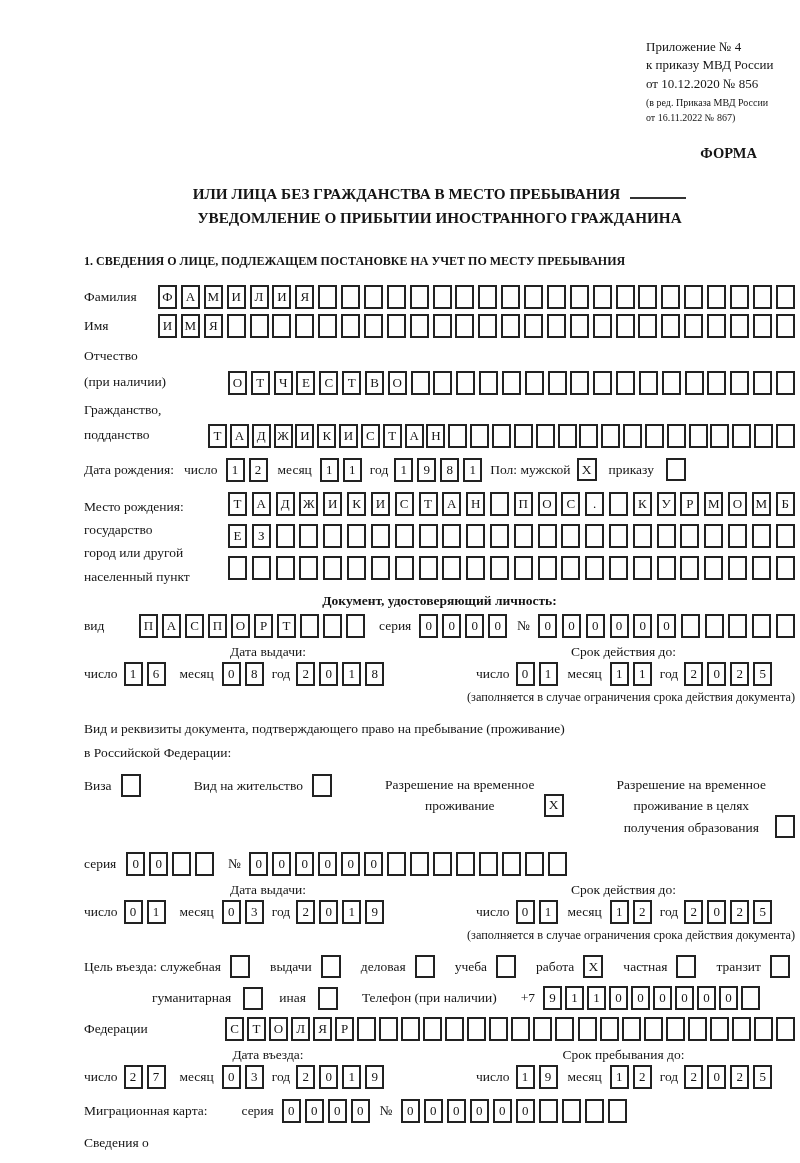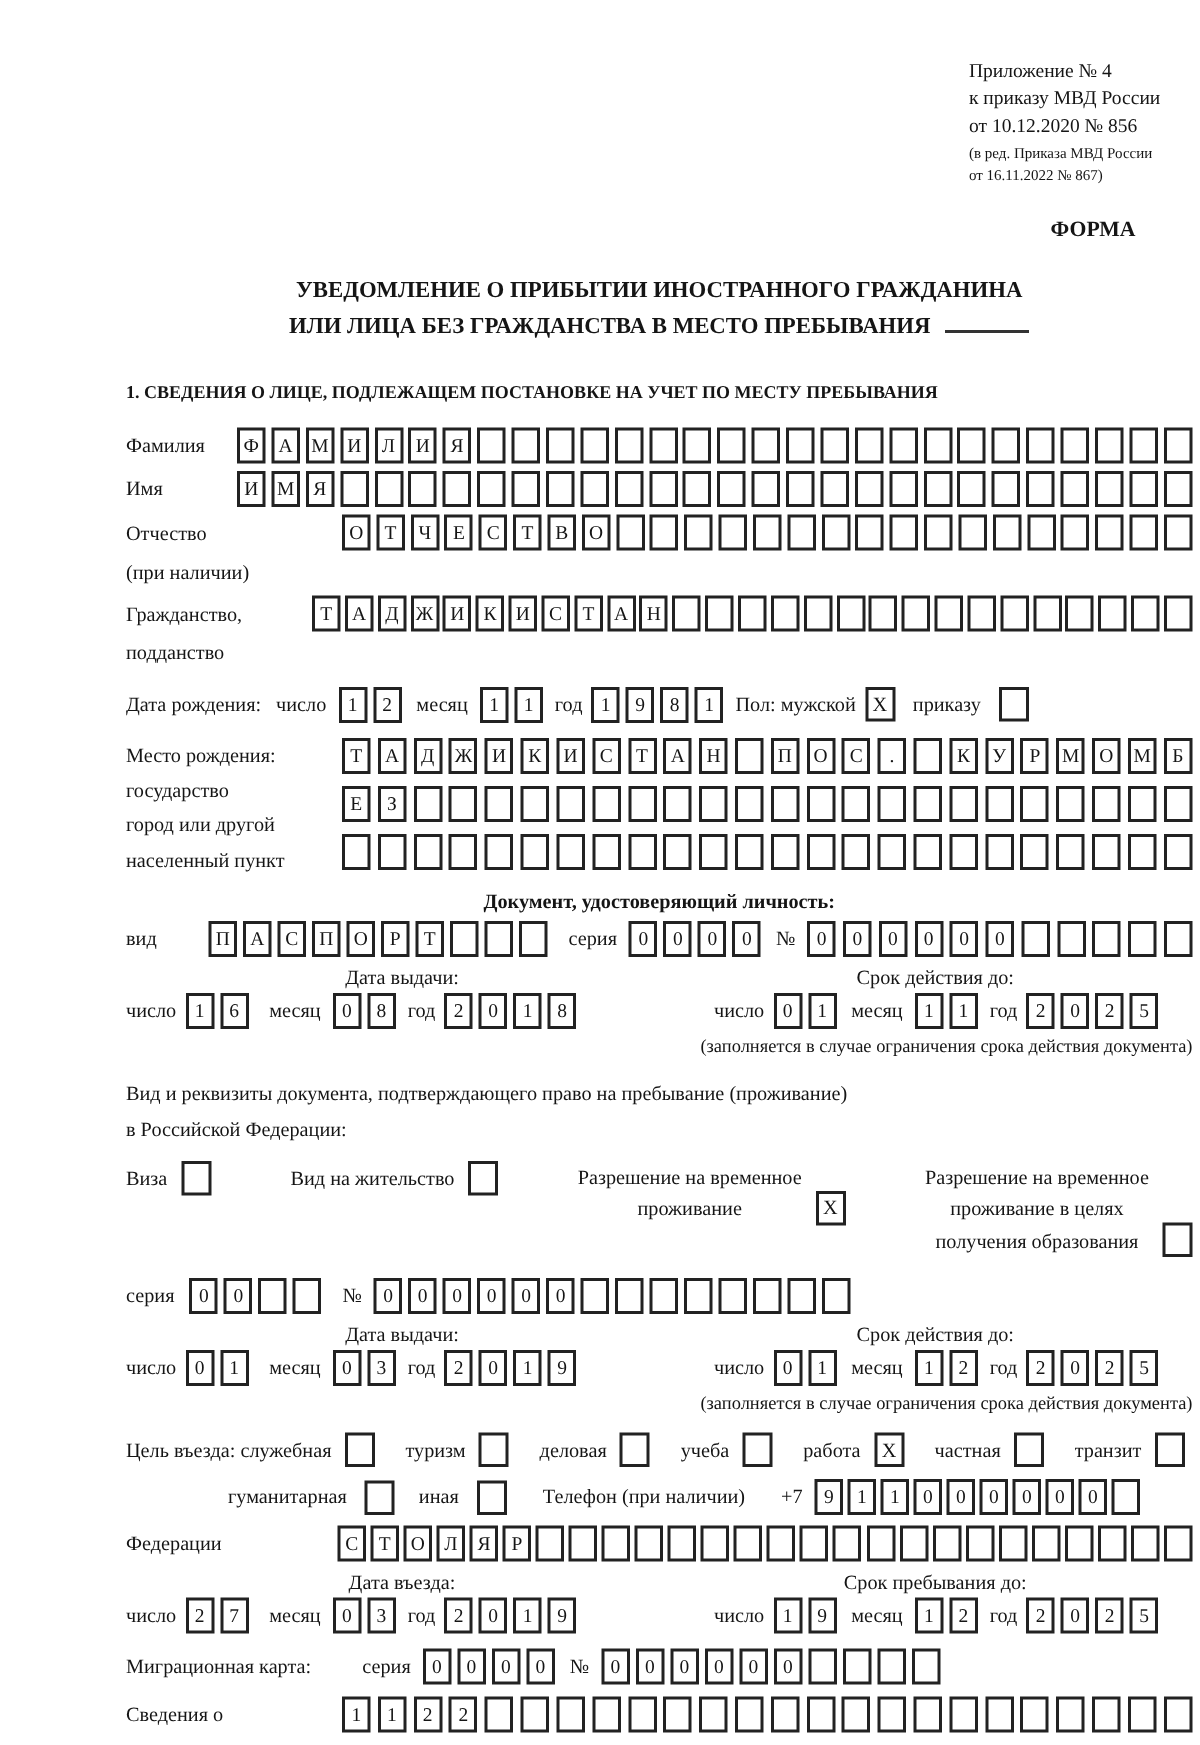"УВЕДОМЛЕНИЕ О ПРИБЫТИИ ИНОСТРАННОГО" div { order: before "ИЛИ ЛИЦА БЕЗ ГРАЖДАНСТВА В" -> after "ИЛИ ЛИЦА БЕЗ ГРАЖДАНСТВА В" }
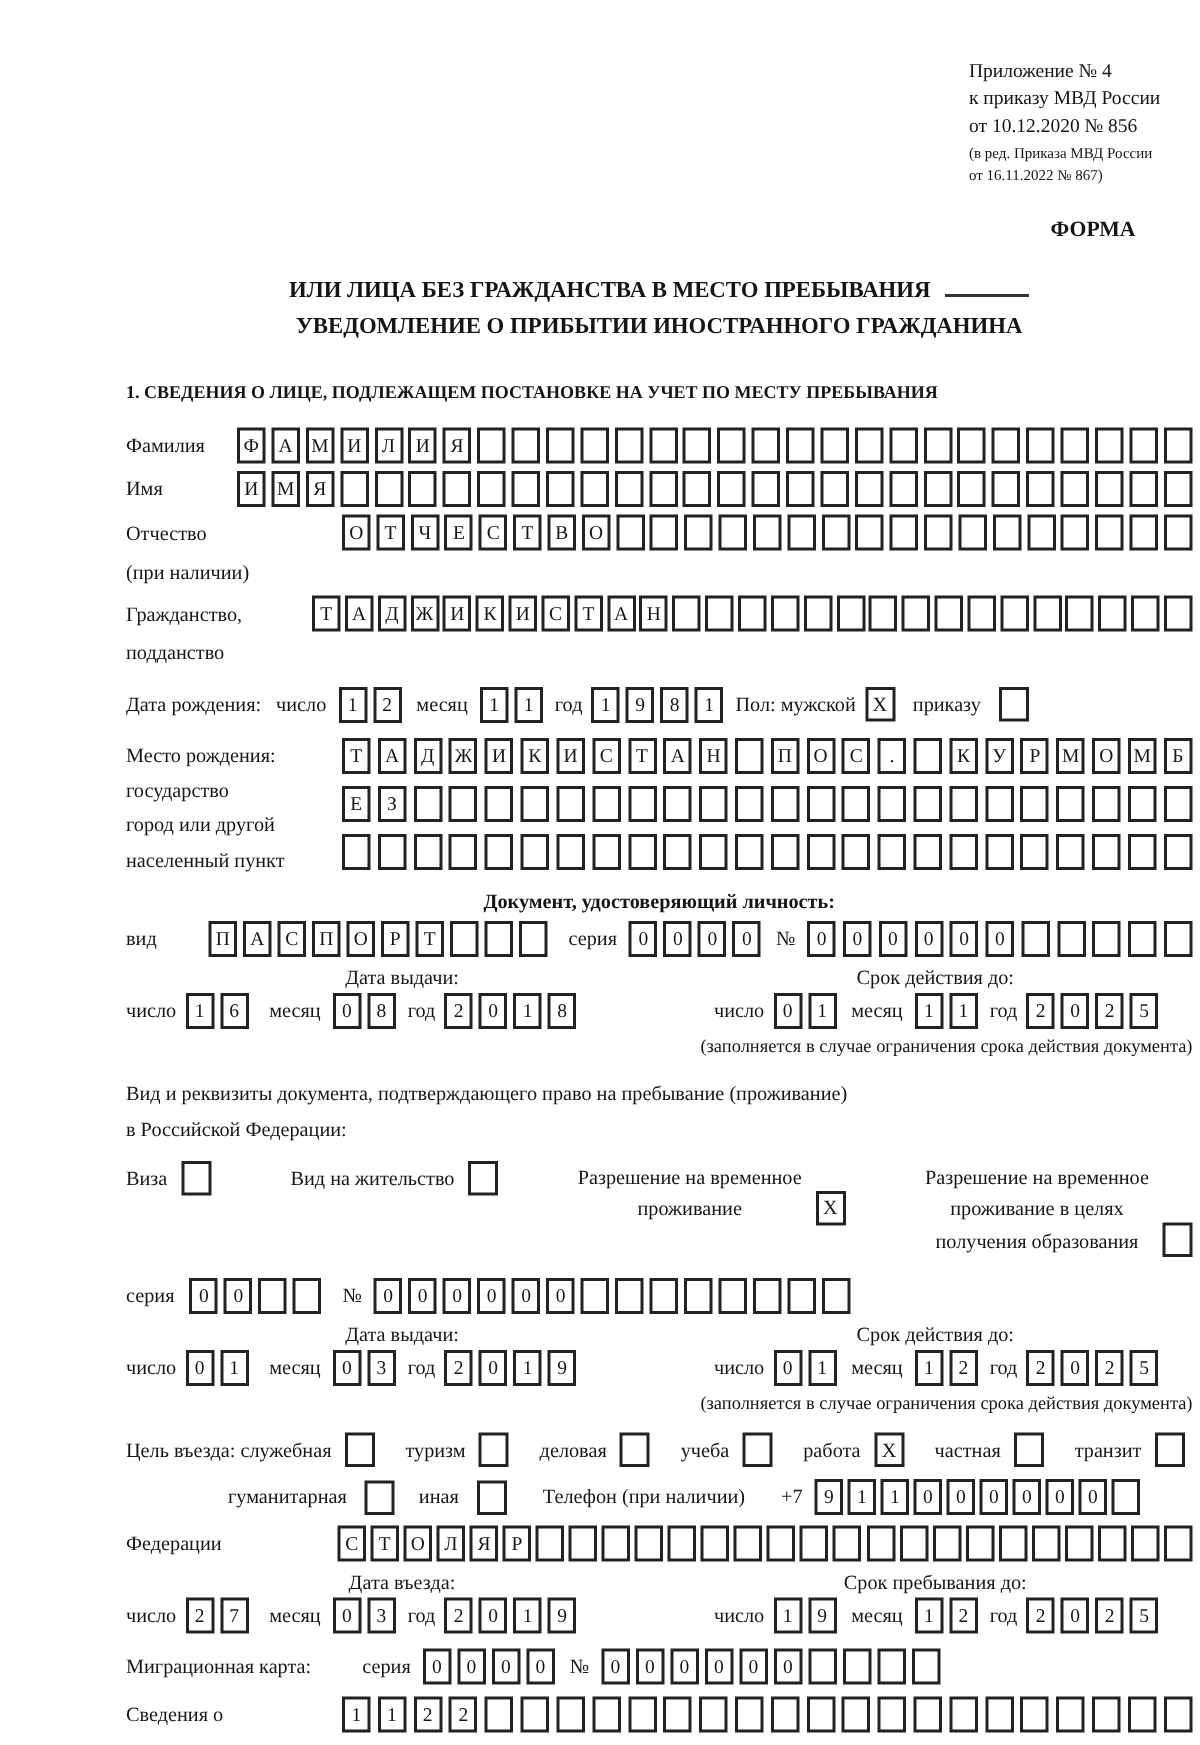"Отчество" .frow { align-items: flex-start -> flex-end }
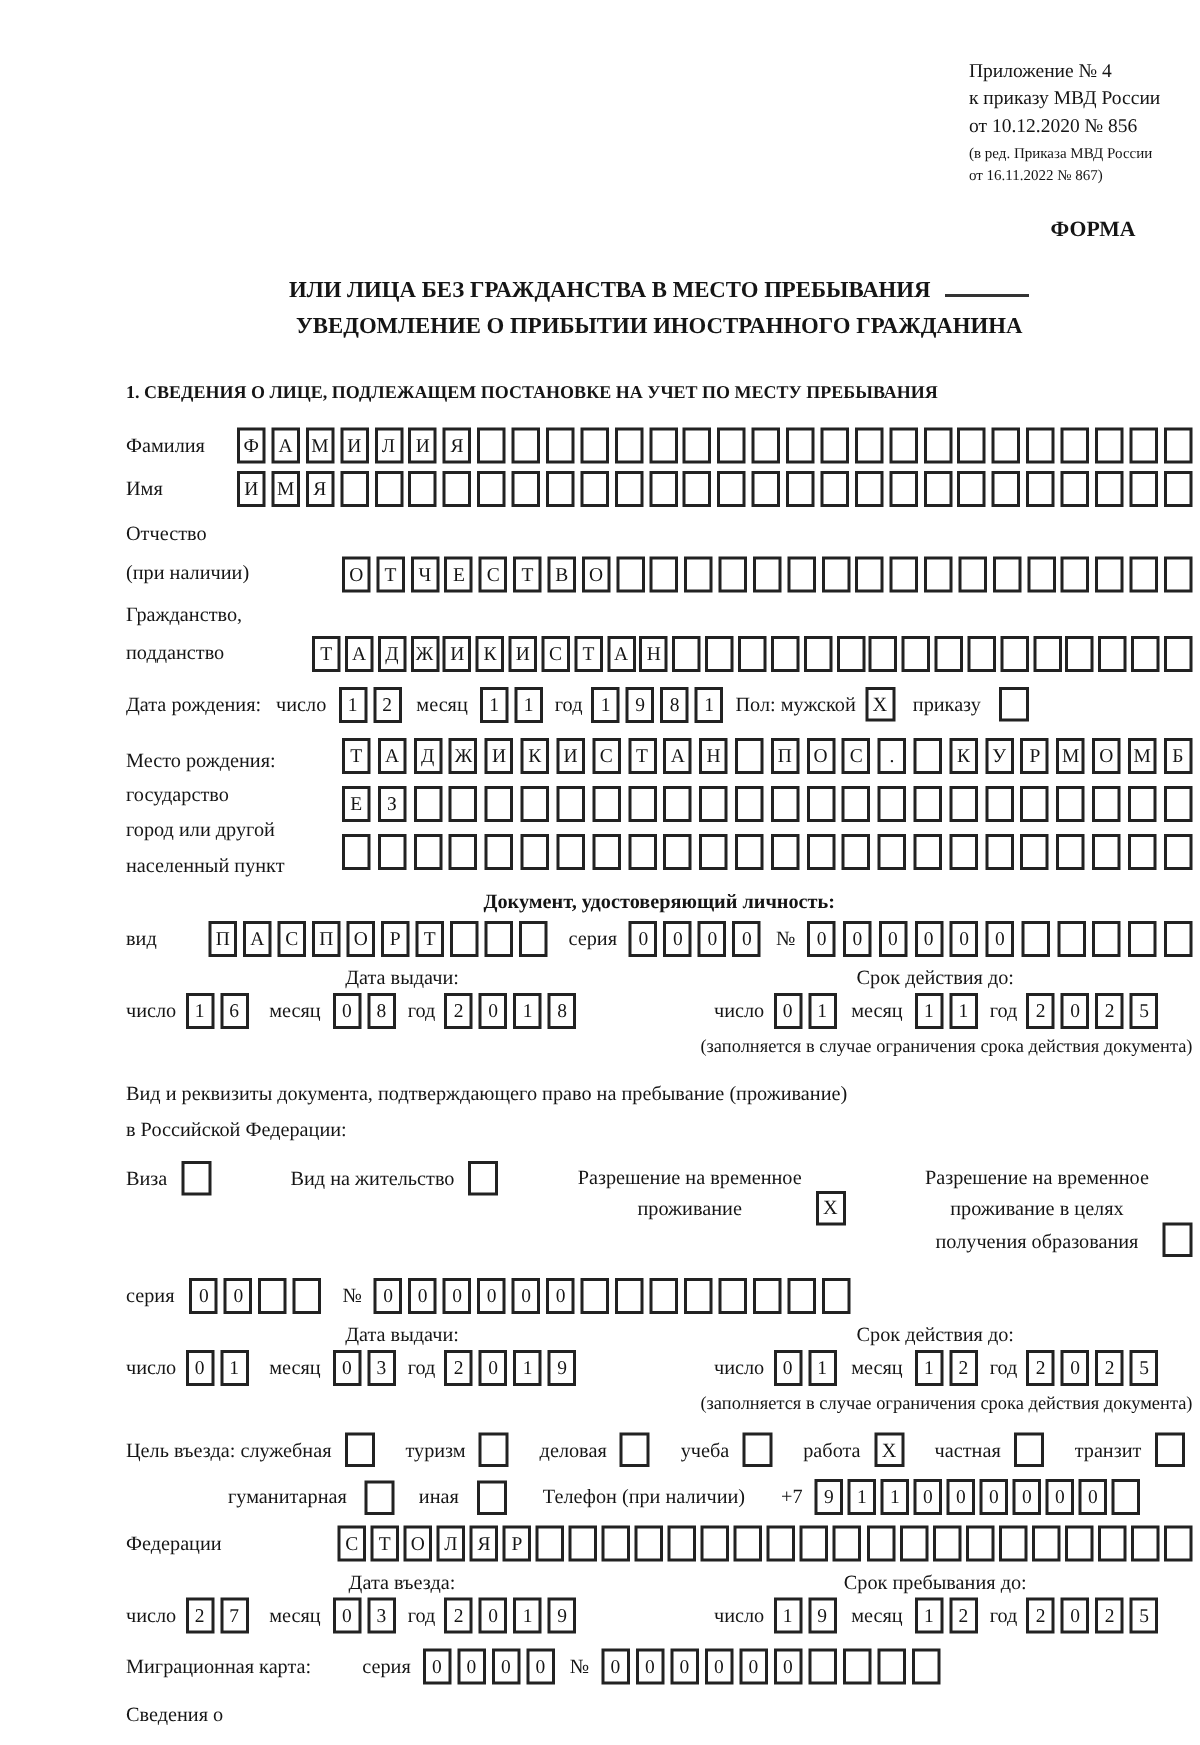"туризм" span { text: туризм -> выдачи }
